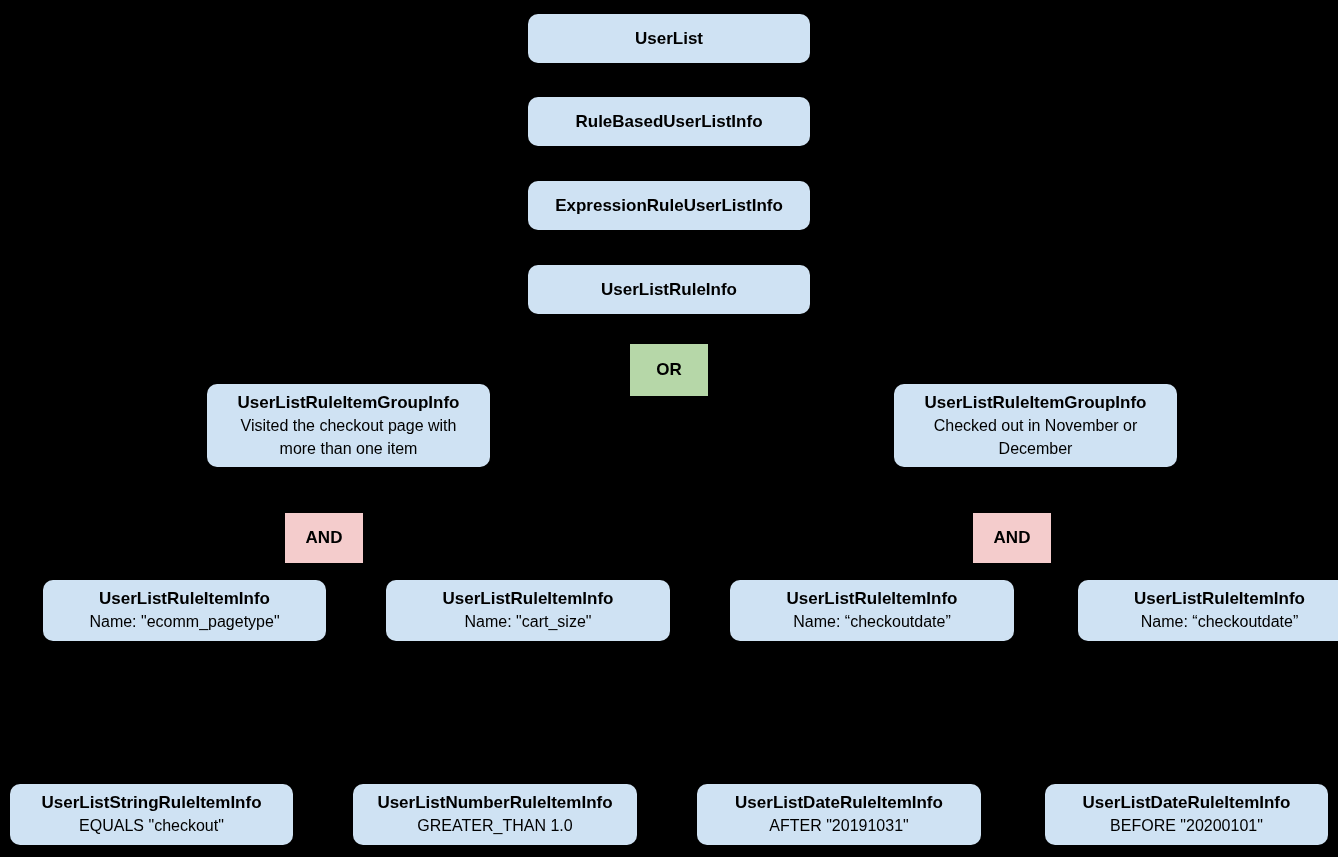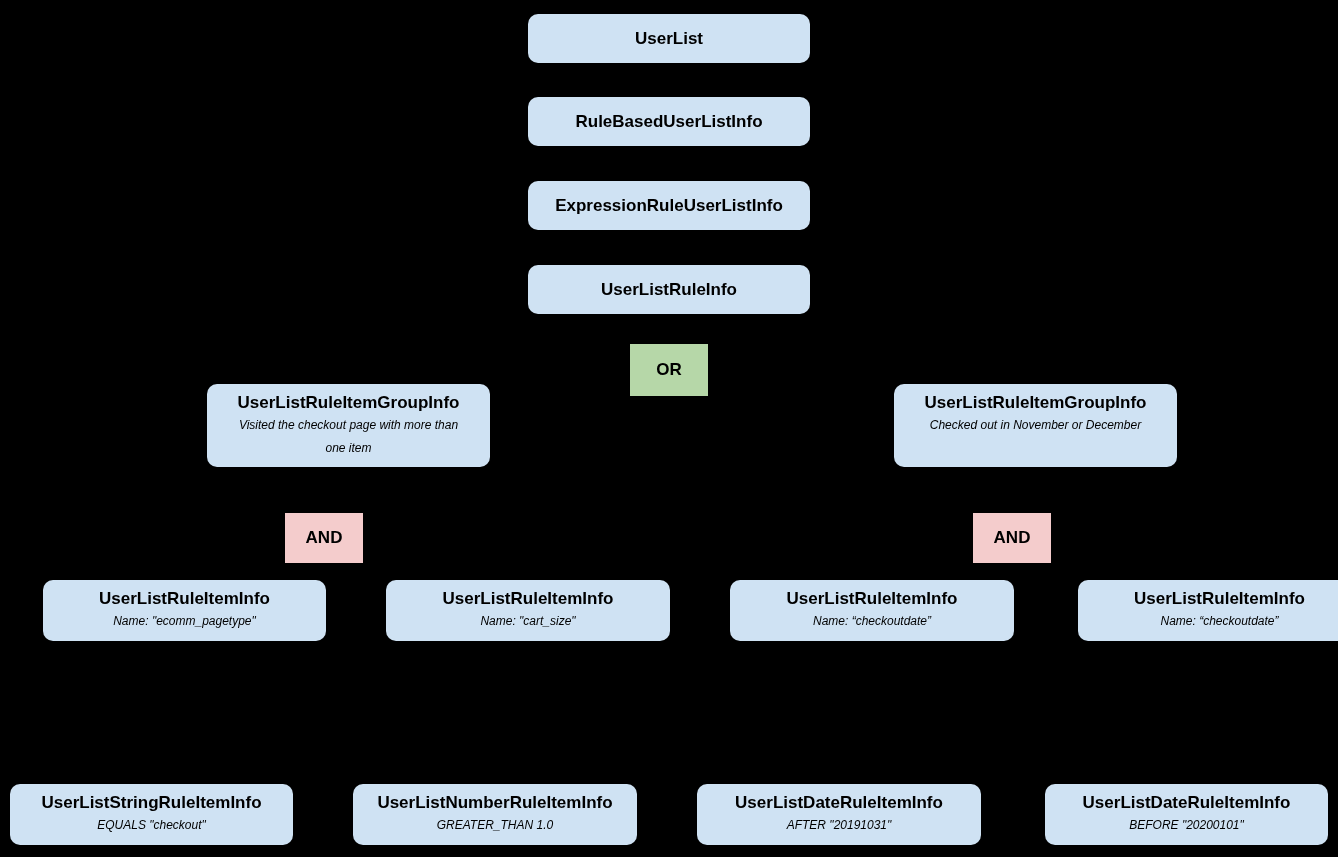"Visited the checkout page with" .node-sub { font-size: 12px -> 16px; font-style: italic -> none }
